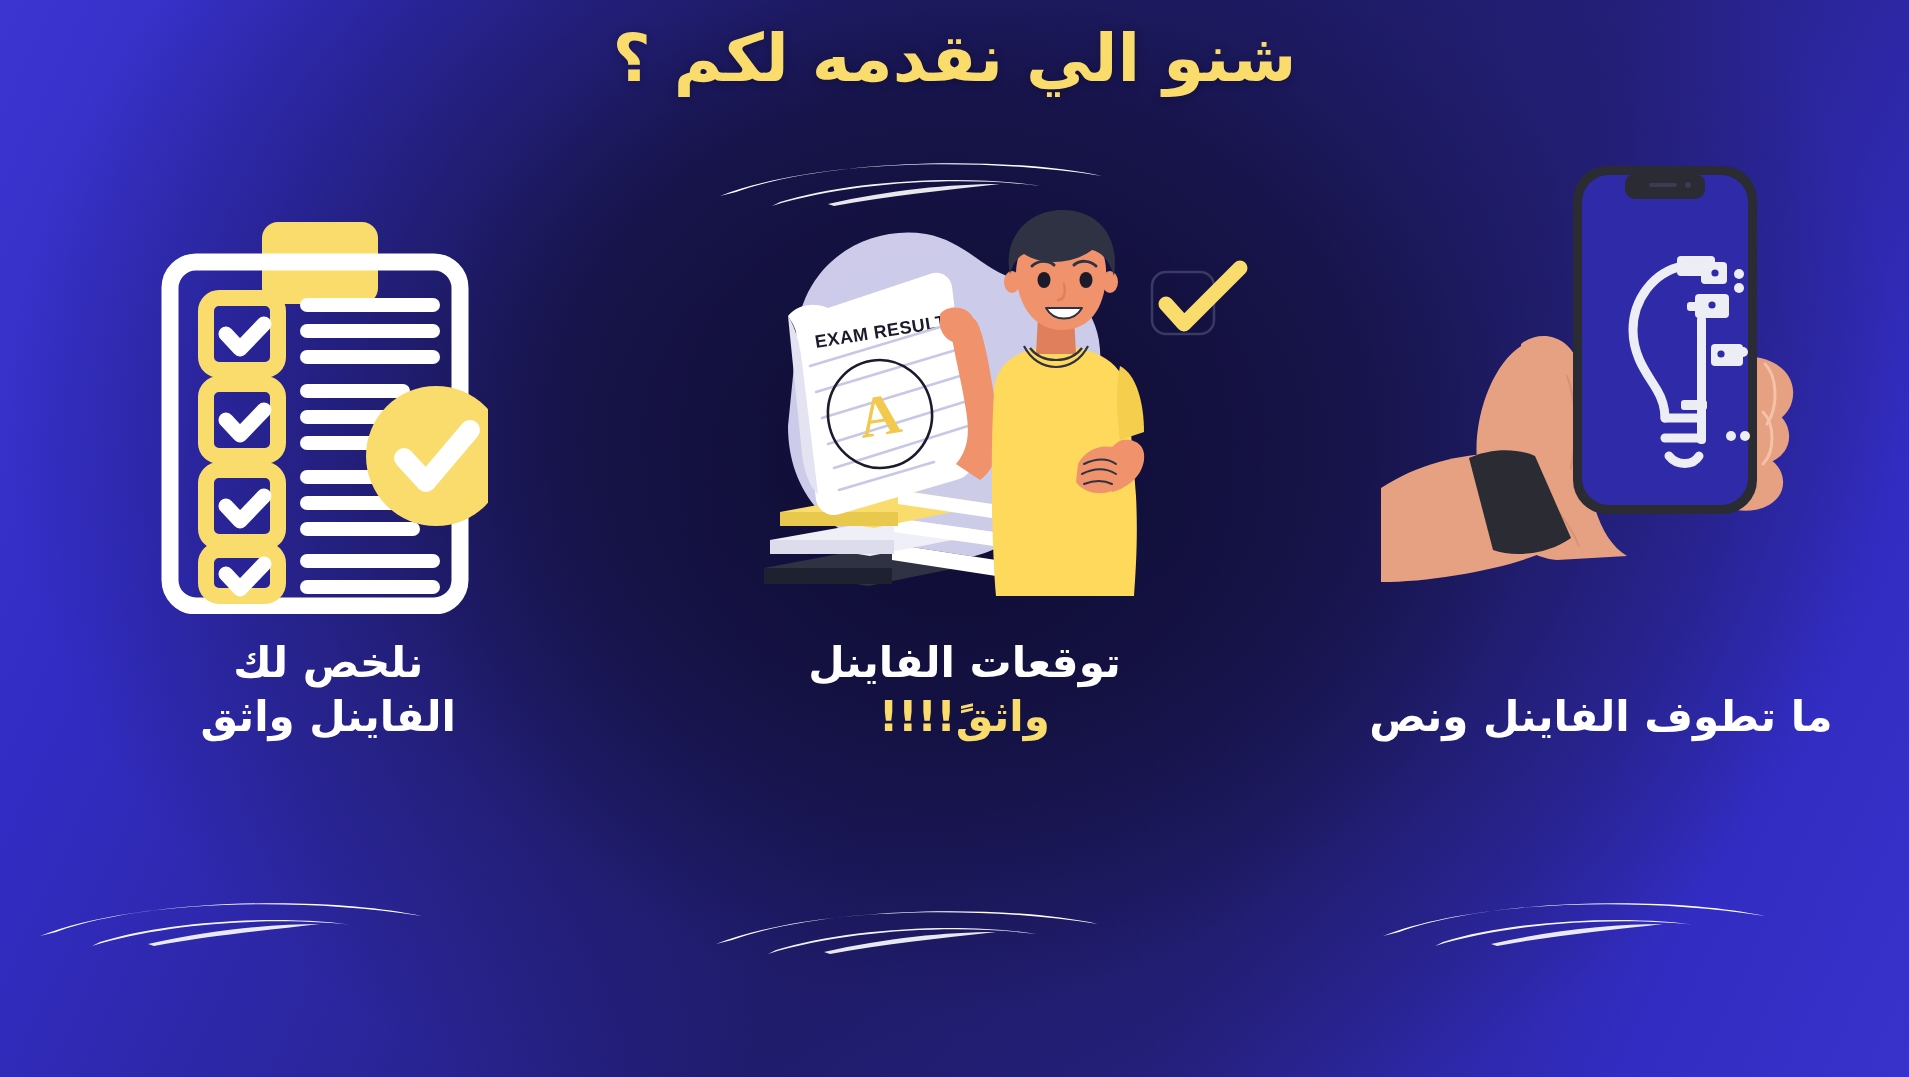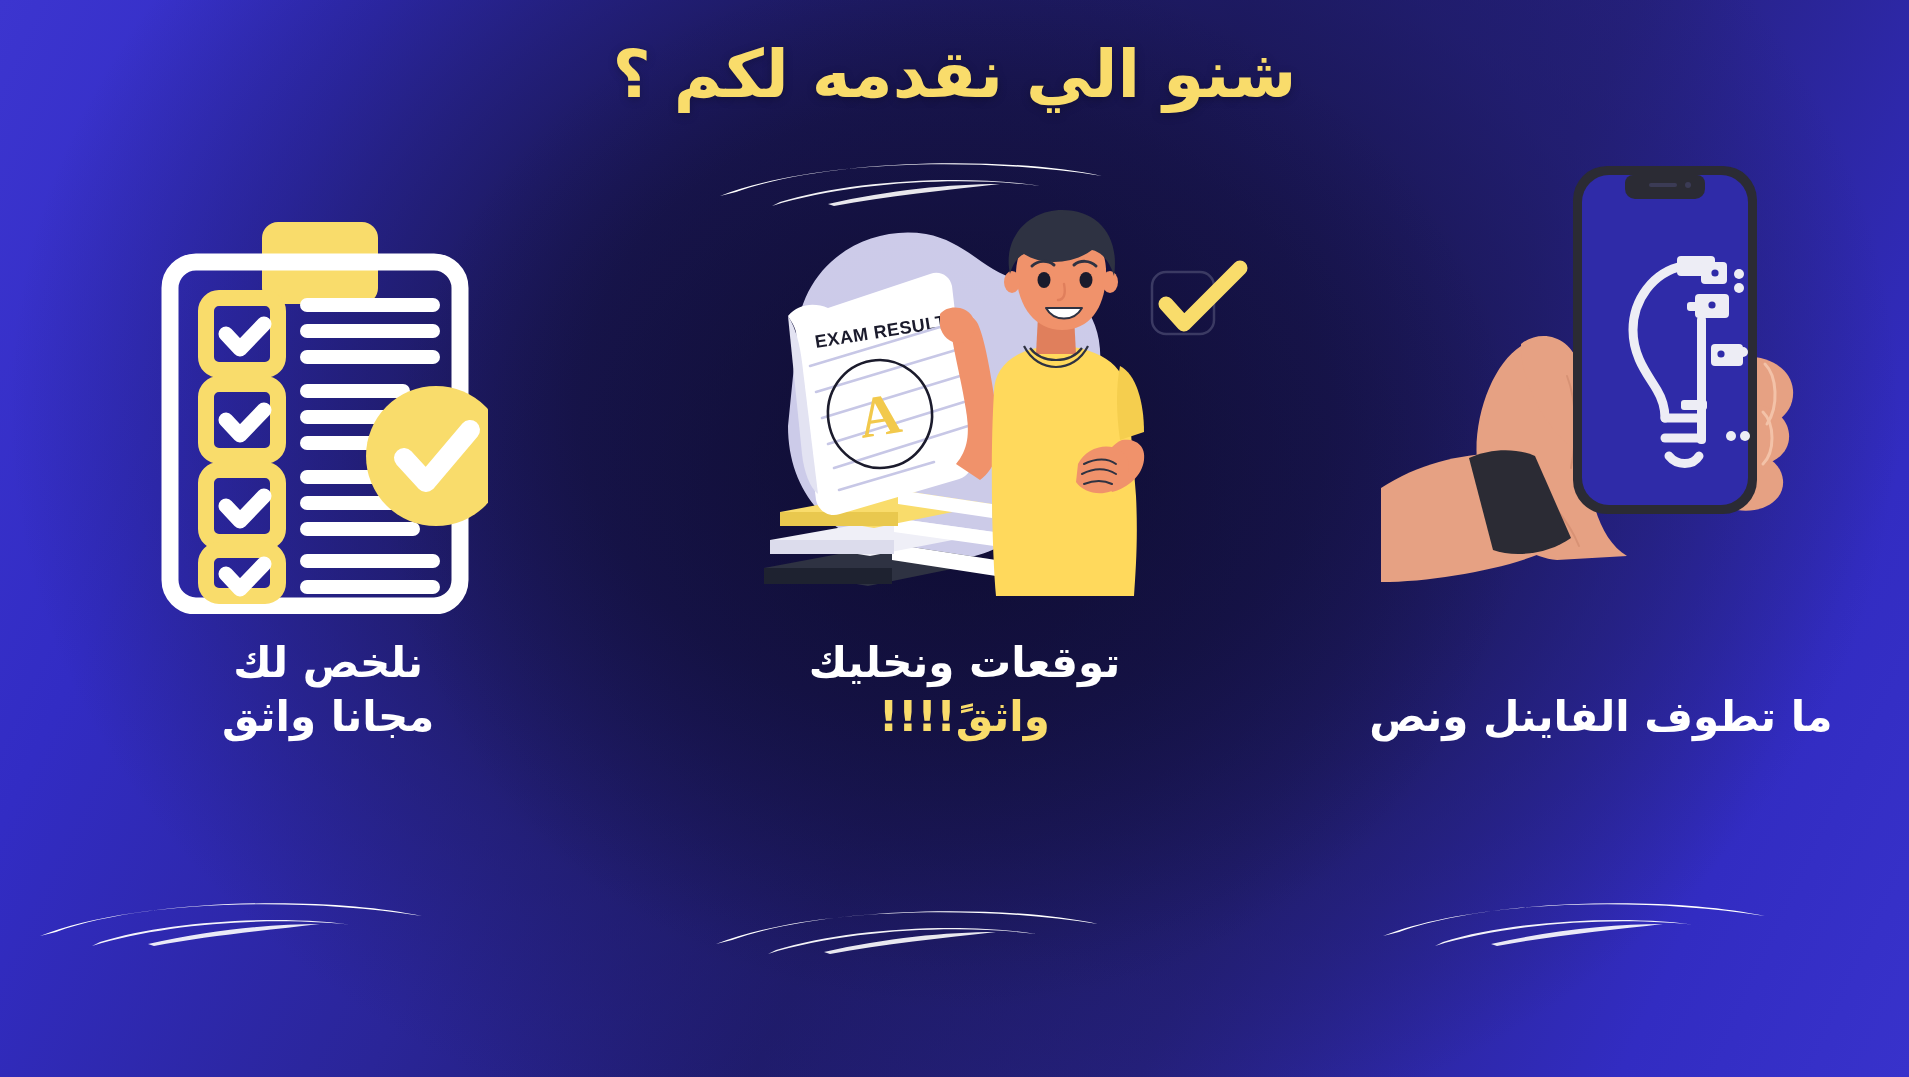"شنو الي نقدمه لكم ؟" .headline { top: 36px -> 20px }
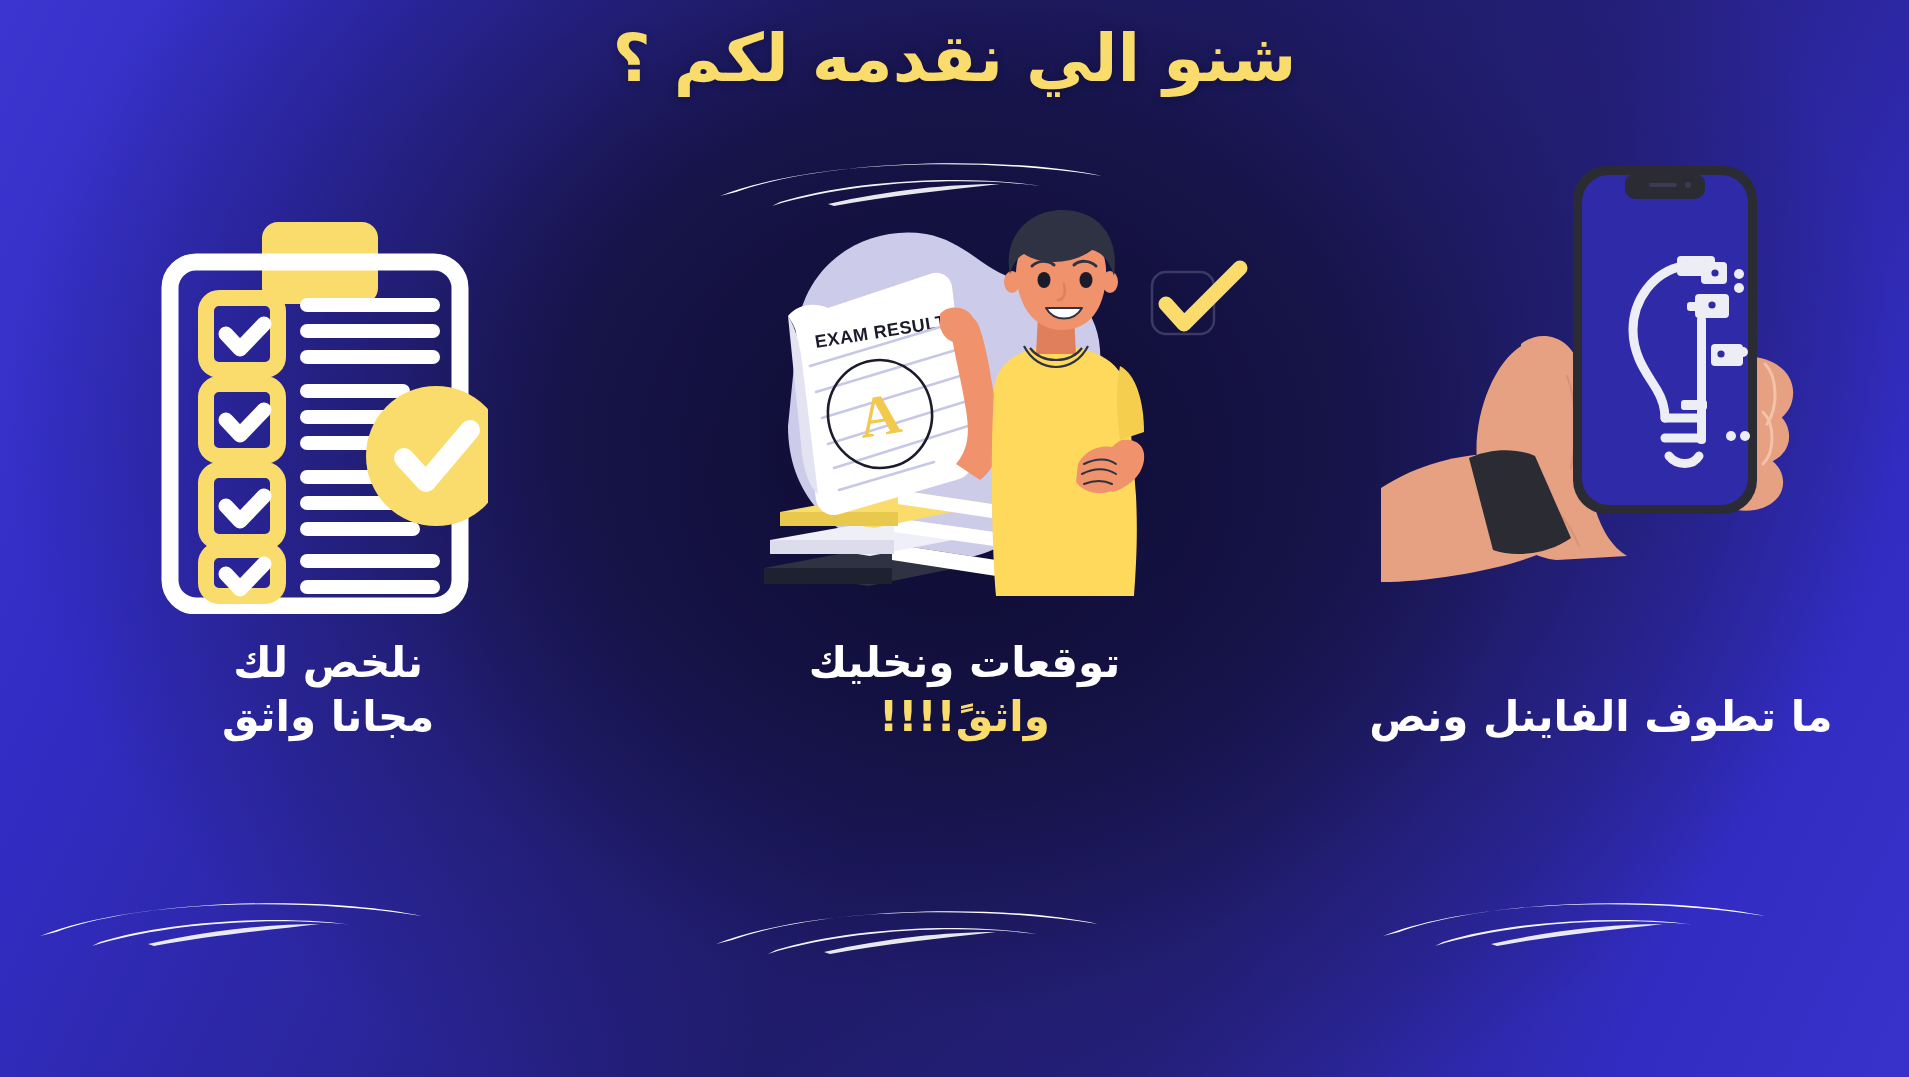"توقعات ونخليك" span { text: ونخليك -> الفاينل }
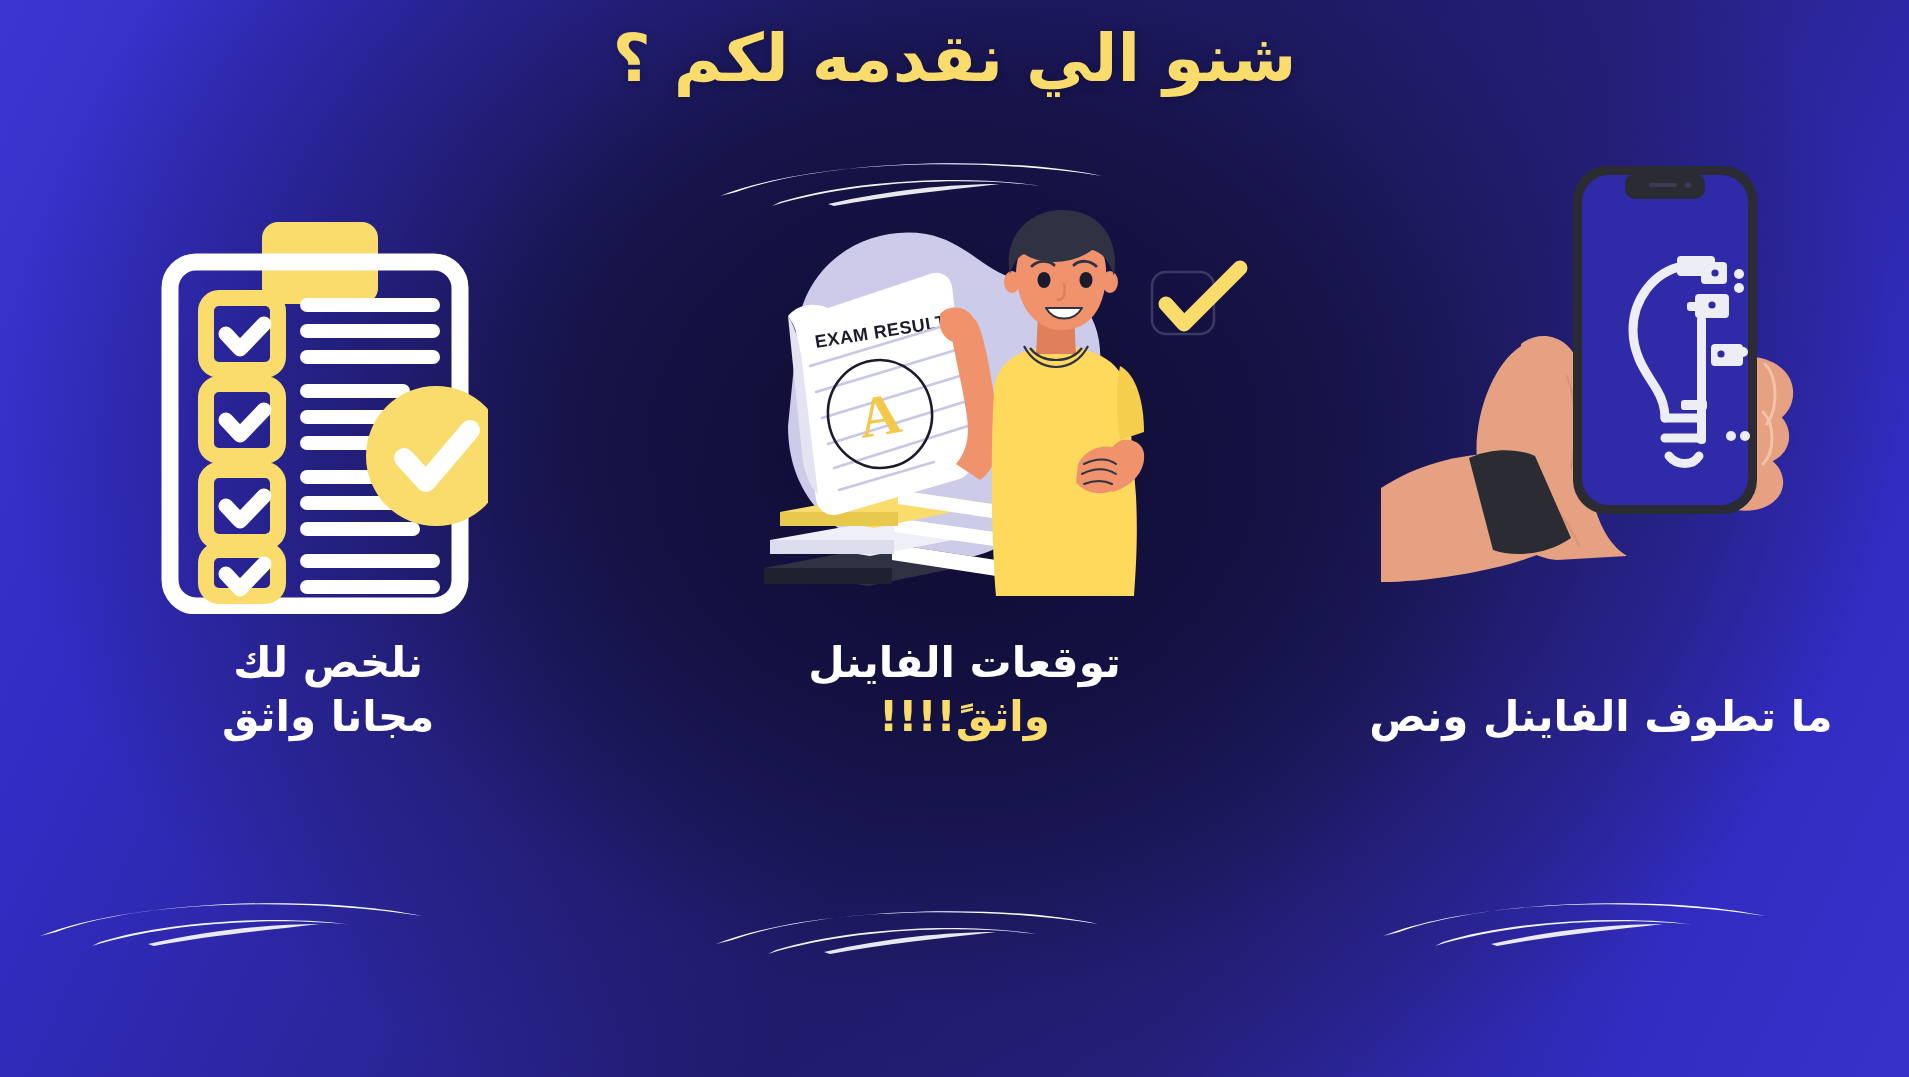"مجانا واثق" span { text: مجانا -> الفاينل }
